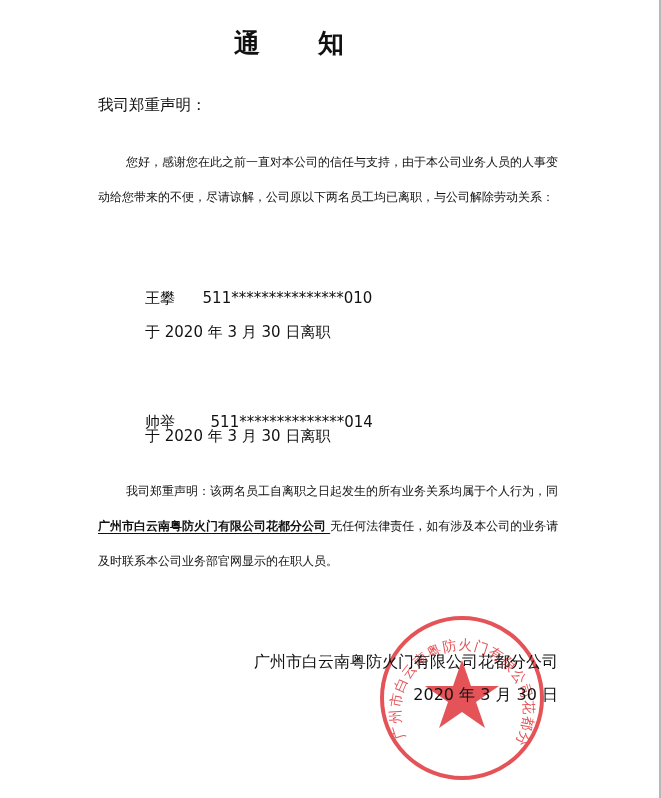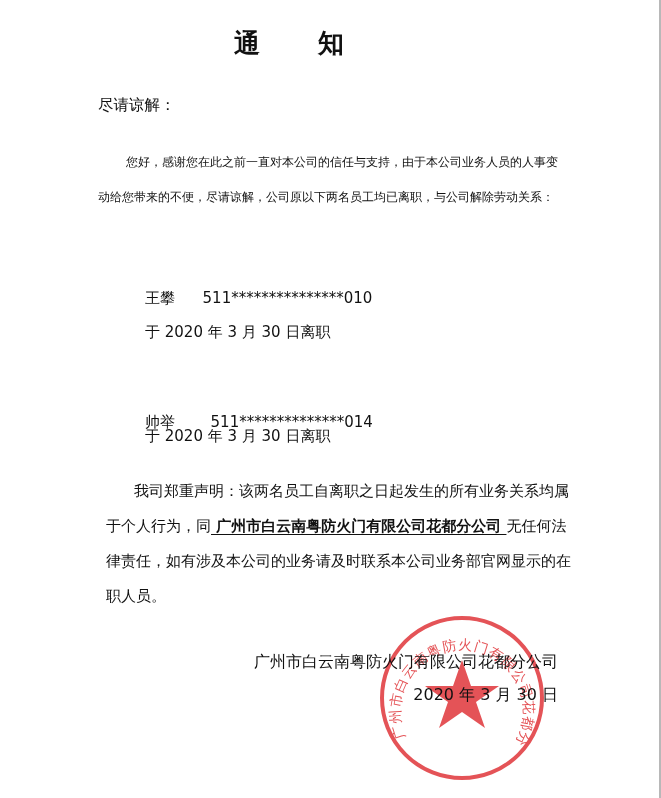"尽请谅解：" div.line { text: 尽请谅解 -> 我司郑重声明 }
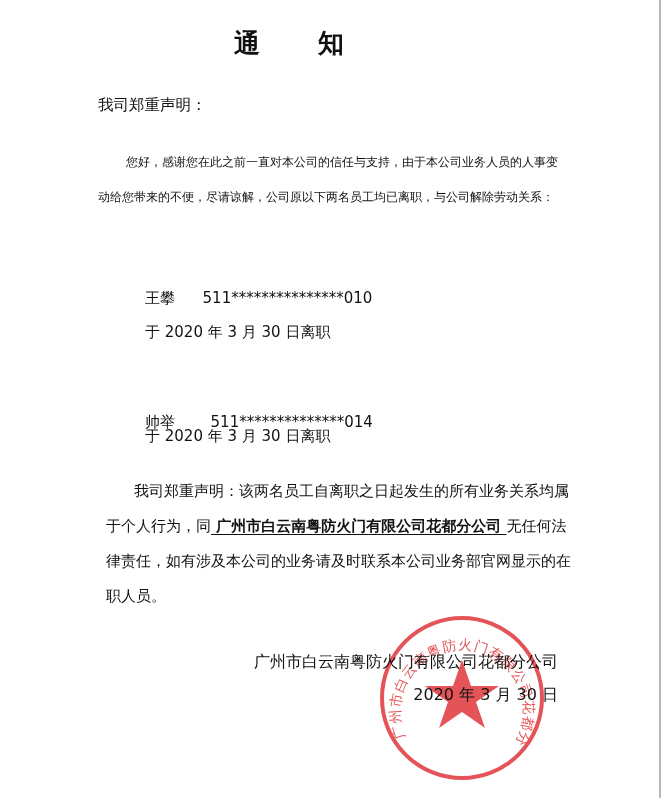"我司郑重声明：该两名员工自离职之日起发生的所有业务关系均属于个人行为，同" .p3 { font-size: 15px -> 12px; margin-left: 8px -> none }
